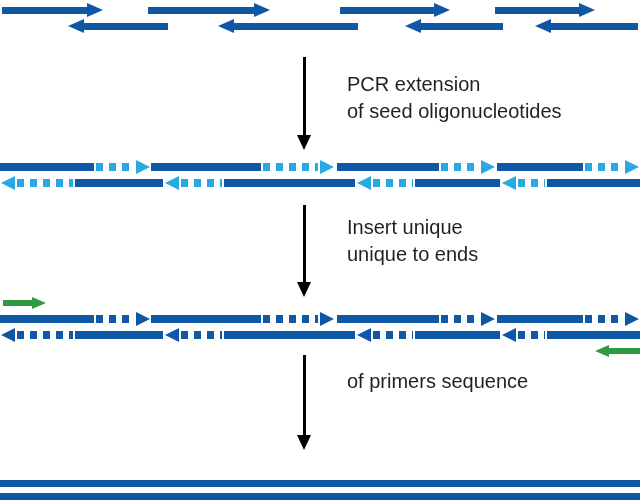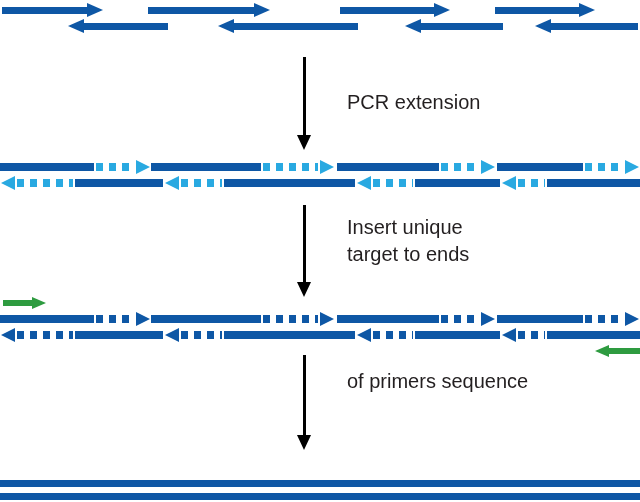"PCR extension" .step-label-1 { top: 89px -> 71px }
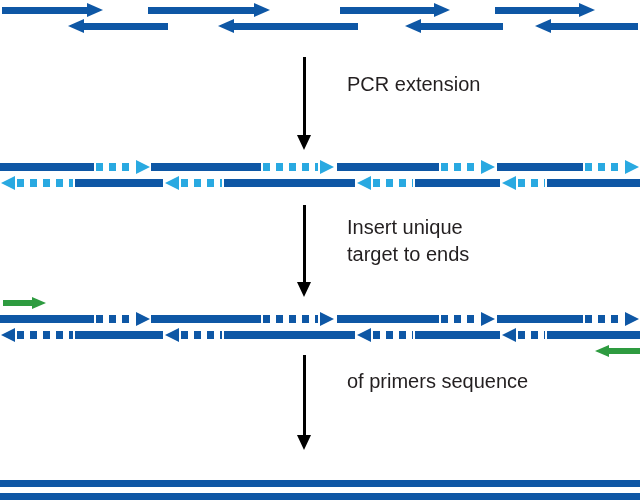"of seed oligonucleotides" div { html: none -> <div>of seed oligonucleotides</div> }
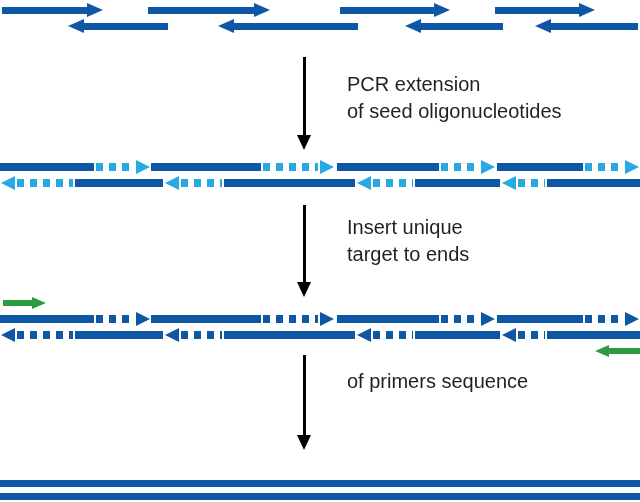"target to ends" div { text: target -> unique }
